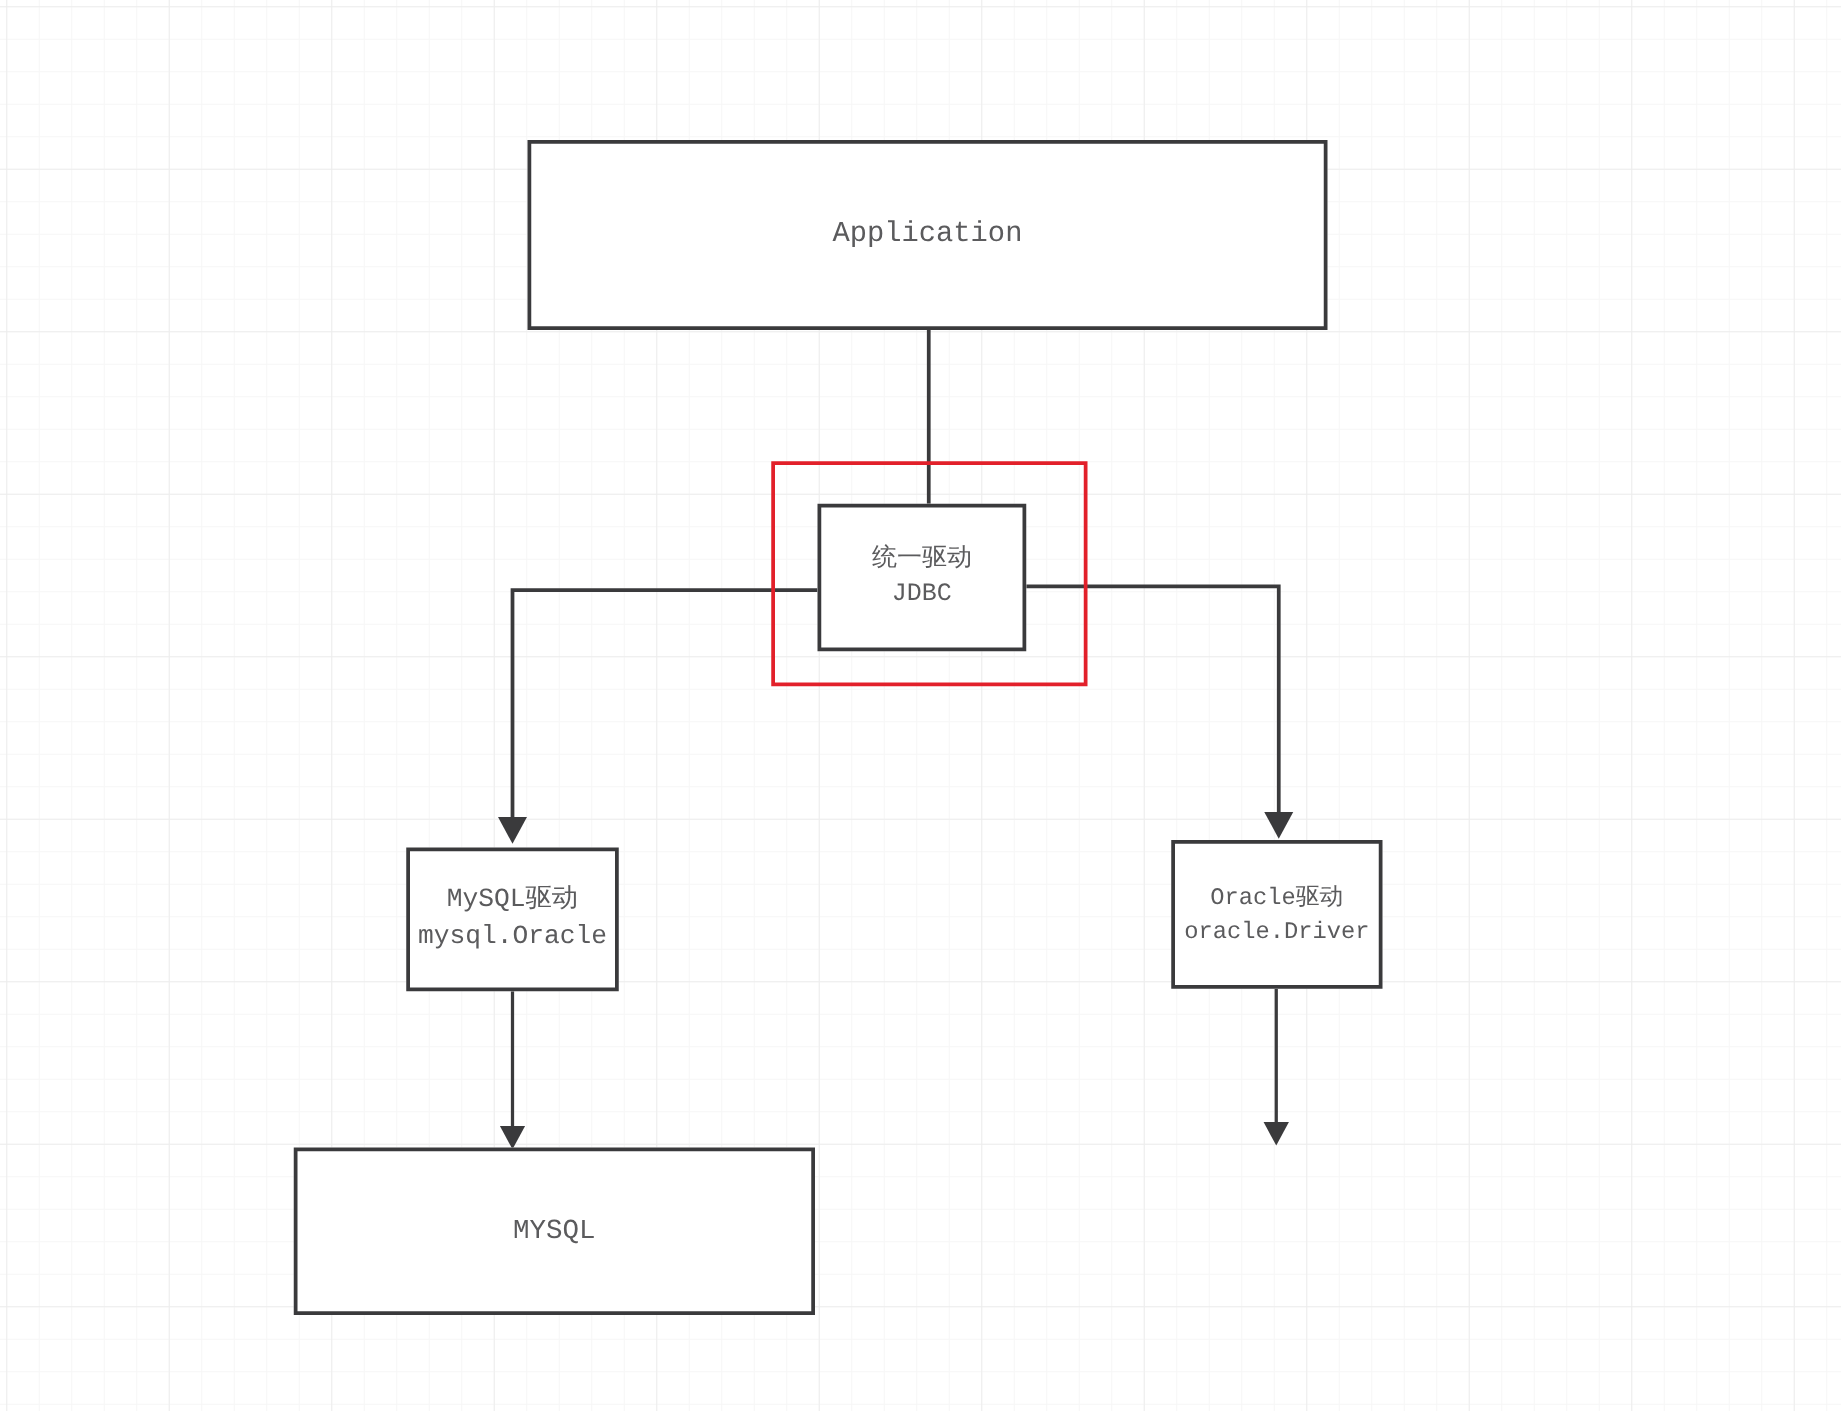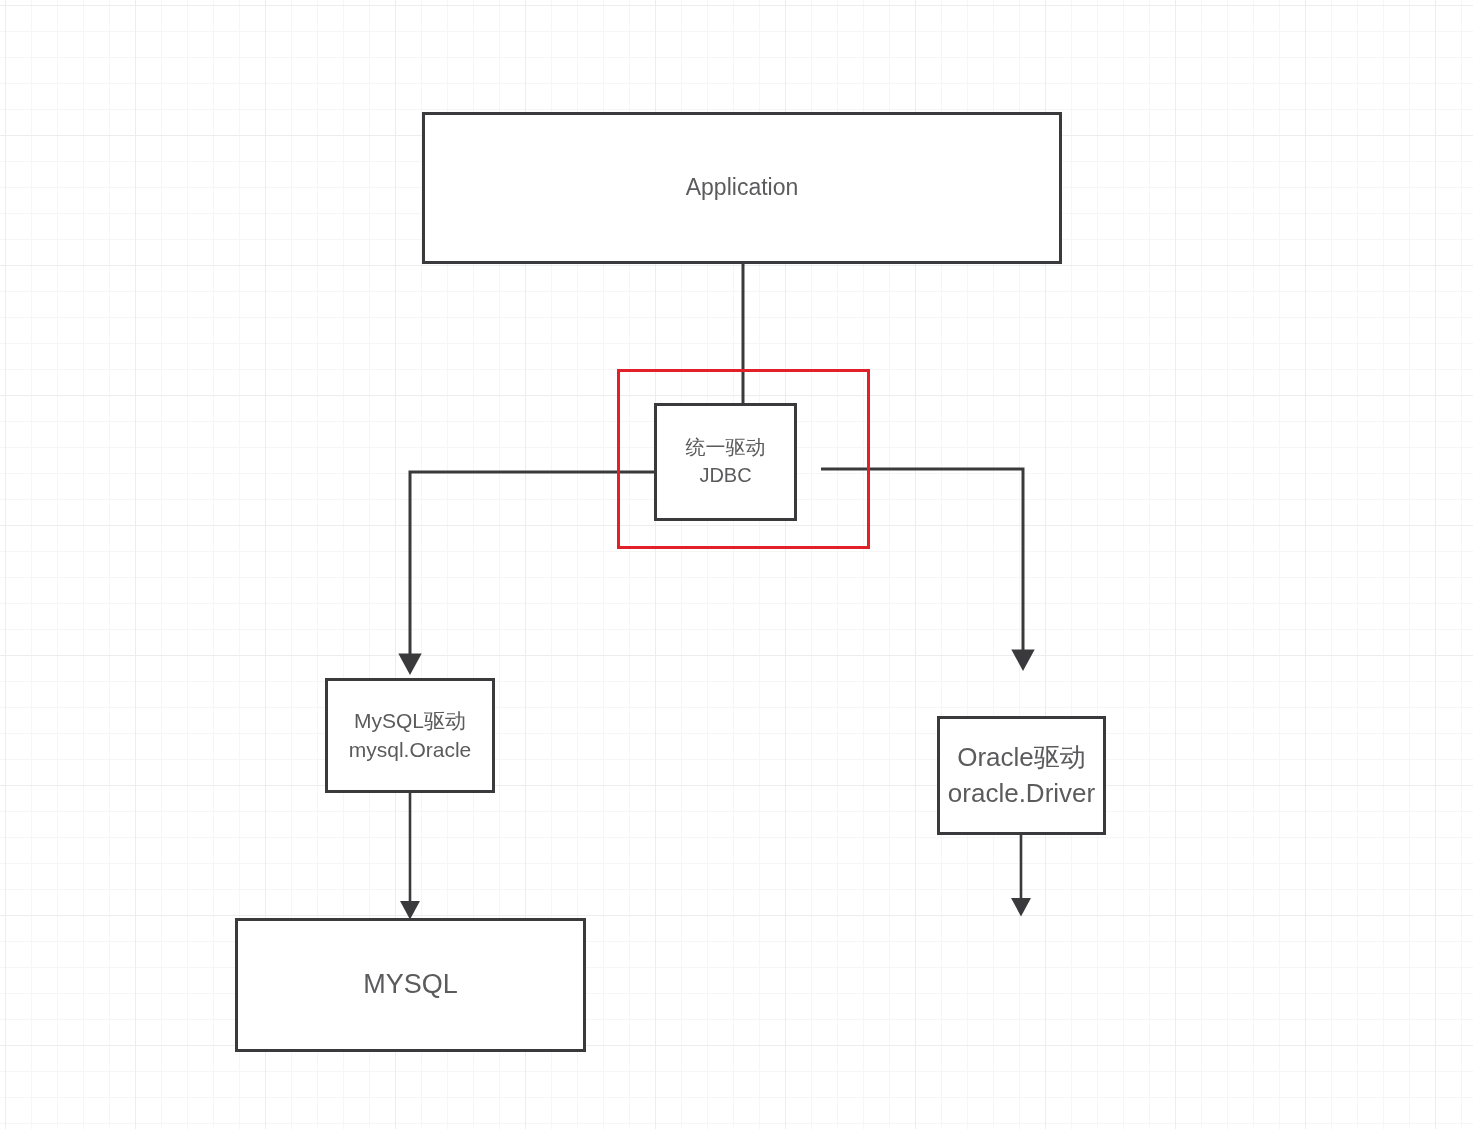"Application" #canvas { font-family: Liberation Sans, sans-serif -> Liberation Mono, monospace }
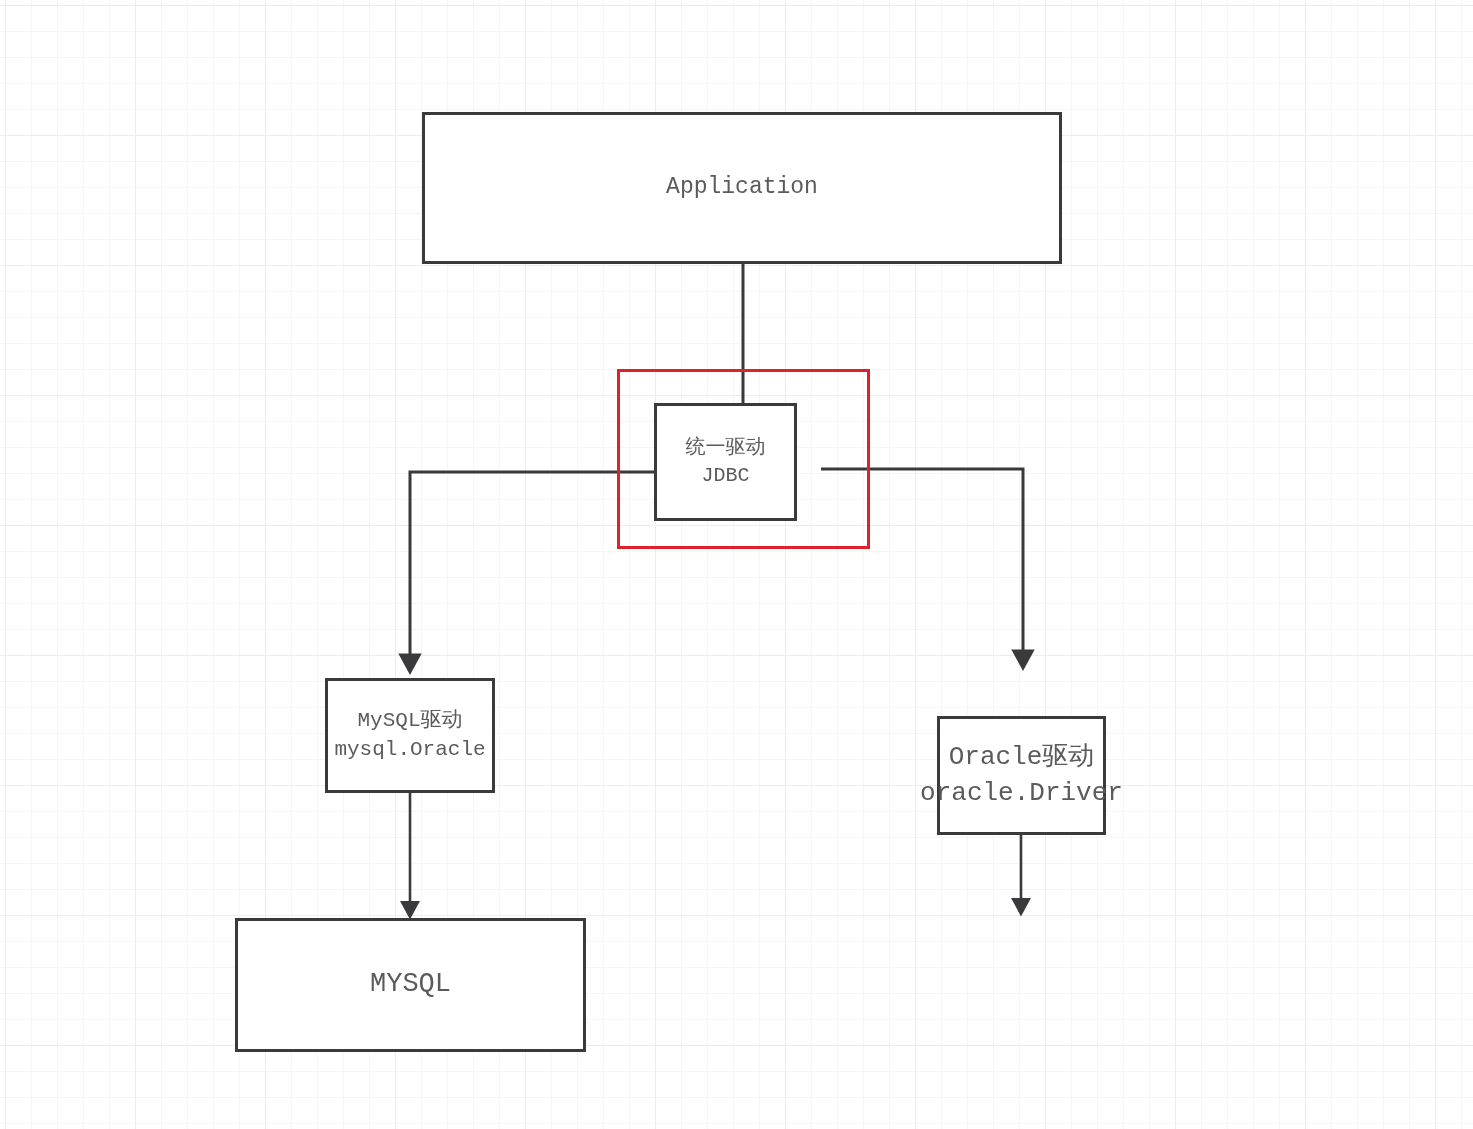"统一驱动" #node-jdbc { width: 143px -> 167px }
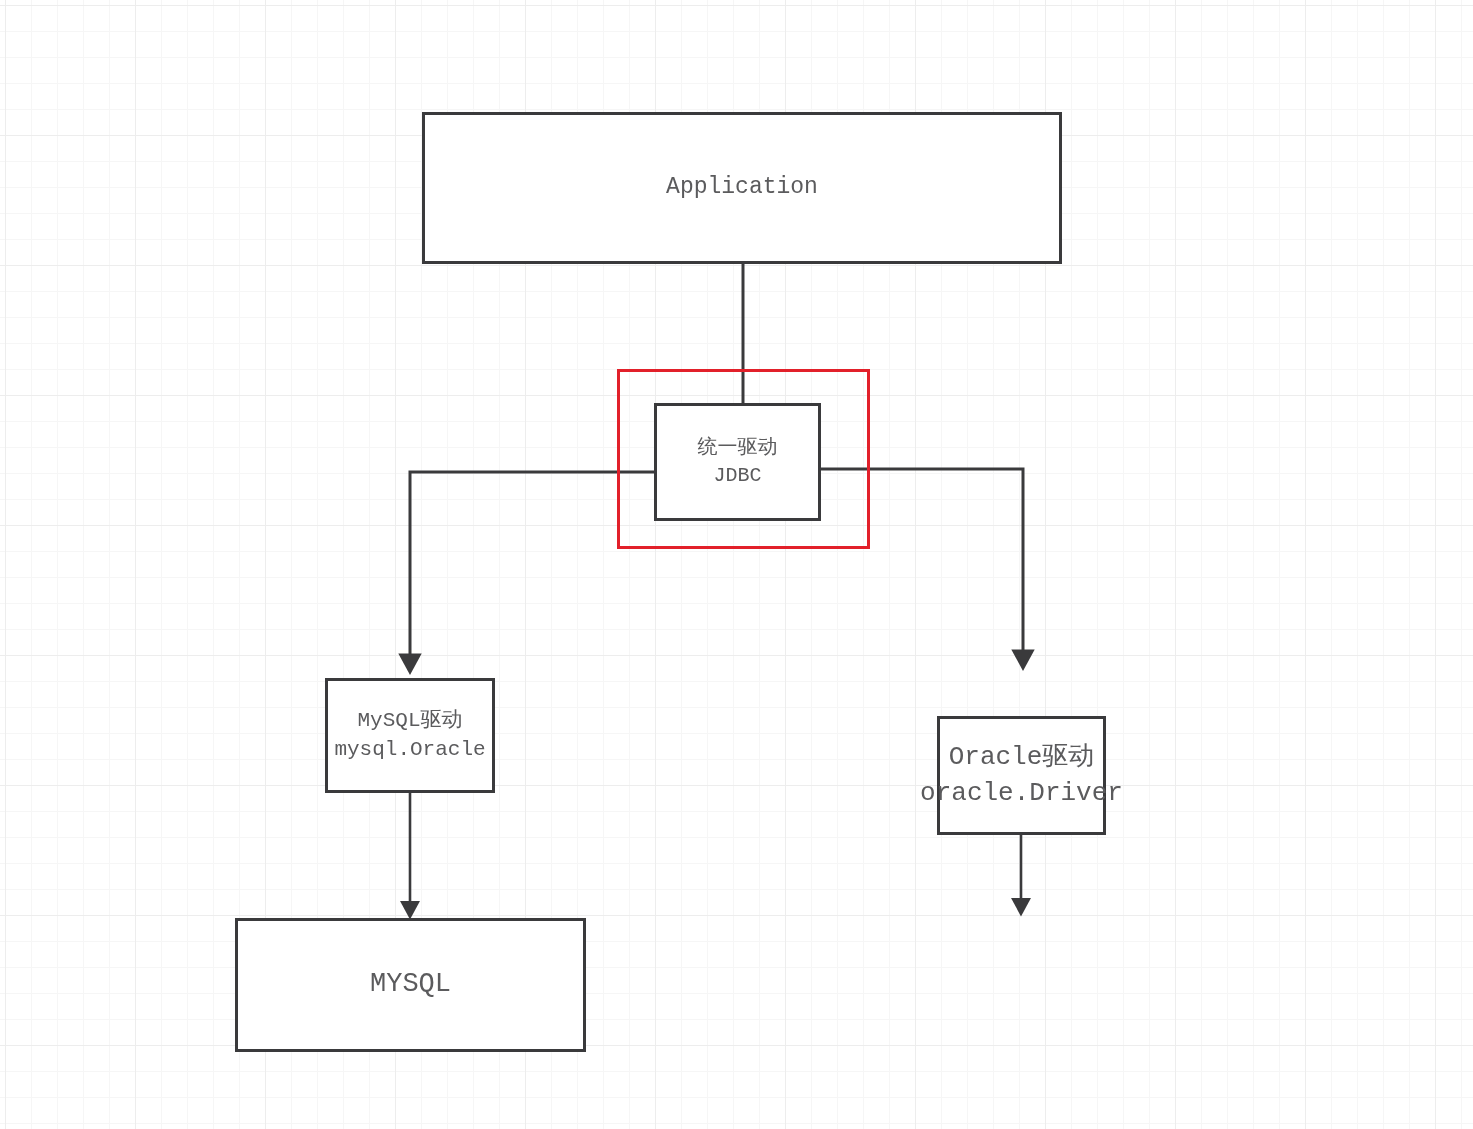"Oracle驱动" #node-oracle-driver { font-size: 26px -> 19px; margin-top: 44px -> none }
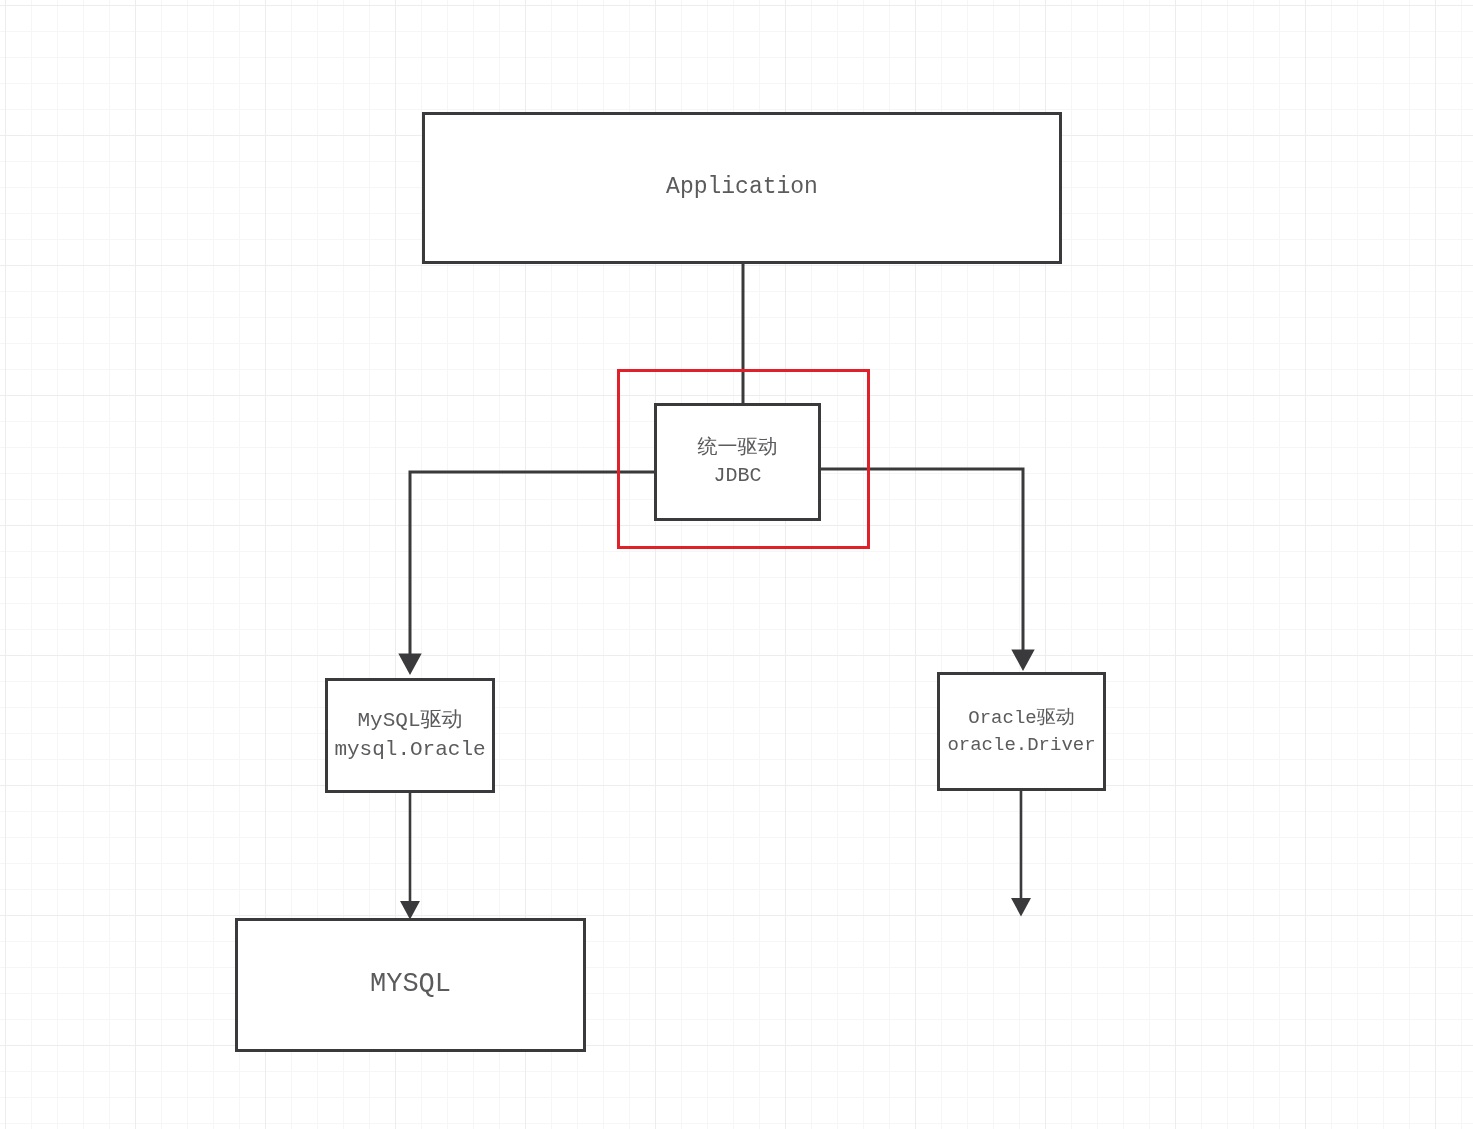"MYSQL" #node-mysql-db { font-size: 27px -> 22px; width: 351px -> 417px }
